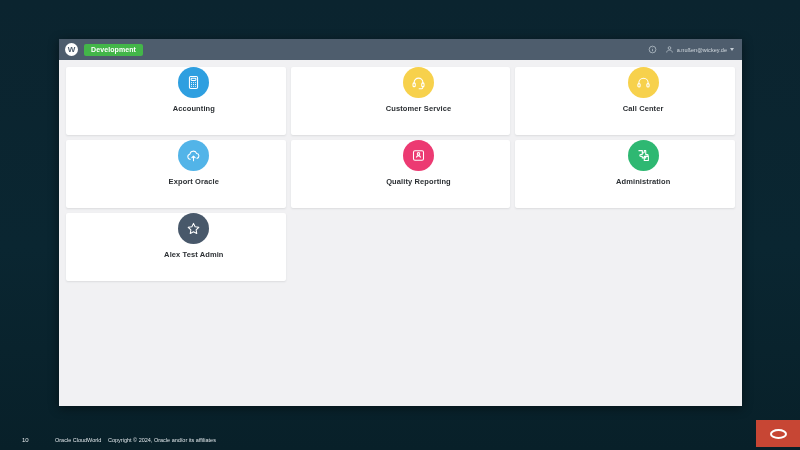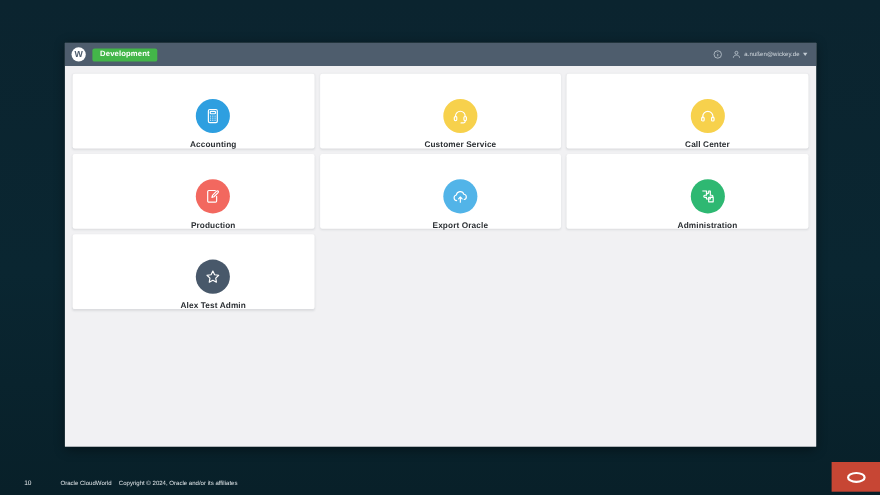"Accounting" .module-tile { justify-content: flex-end -> flex-start }
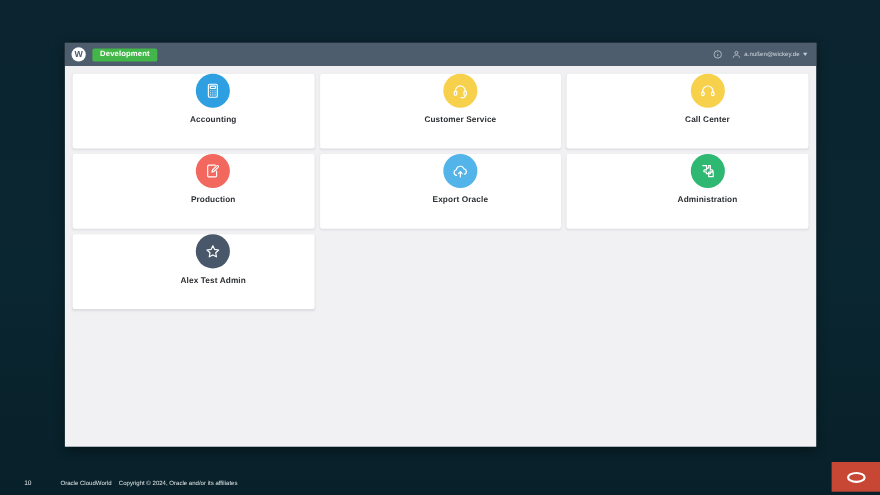"Production" div.module-tile { html: <div> <div> <svg> <path></path> <path></path> </svg> </div> <div>Production</div> </div> -> none }
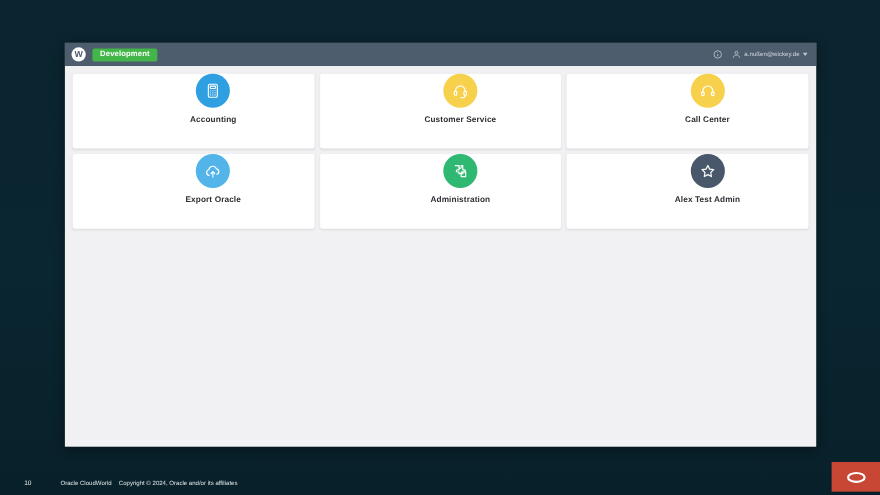"Quality Reporting" div.module-tile { html: none -> <div> <div> <svg> <rect></rect> <path></path> <circle></circle> </svg> </div> <div>Quality Reporting</div> </div> }
